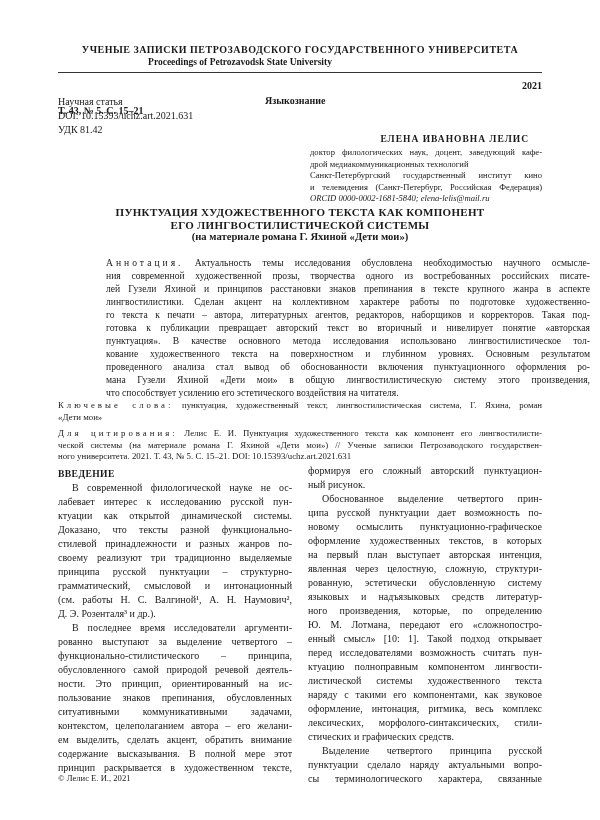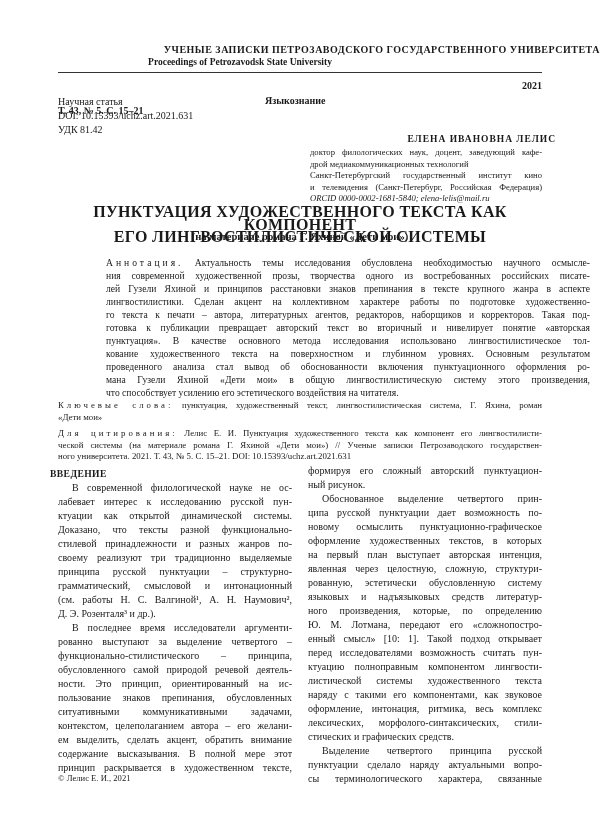"УЧЕНЫЕ ЗАПИСКИ ПЕТРОЗАВОДСКОГО" .journal-title { text-align: right -> center }
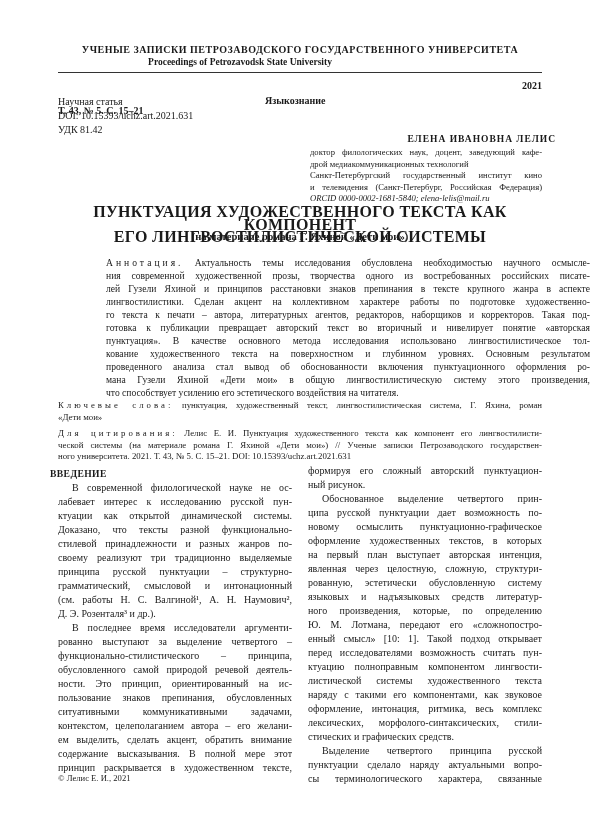"ЕЛЕНА ИВАНОВНА ЛЕЛИС" .author-name { right: 44px -> 71px }
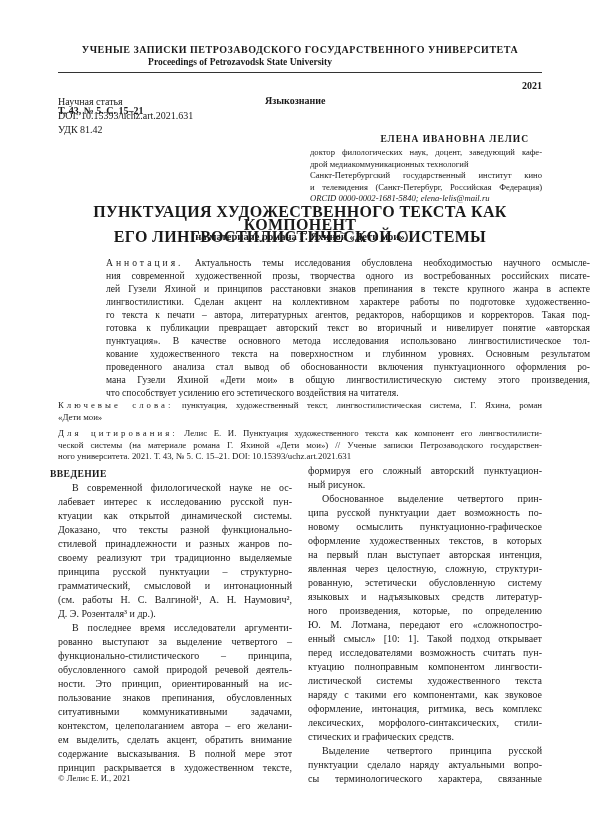"ПУНКТУАЦИЯ ХУДОЖЕСТВЕННОГО ТЕКСТА КАК" .title { font-size: 16px -> 11px }
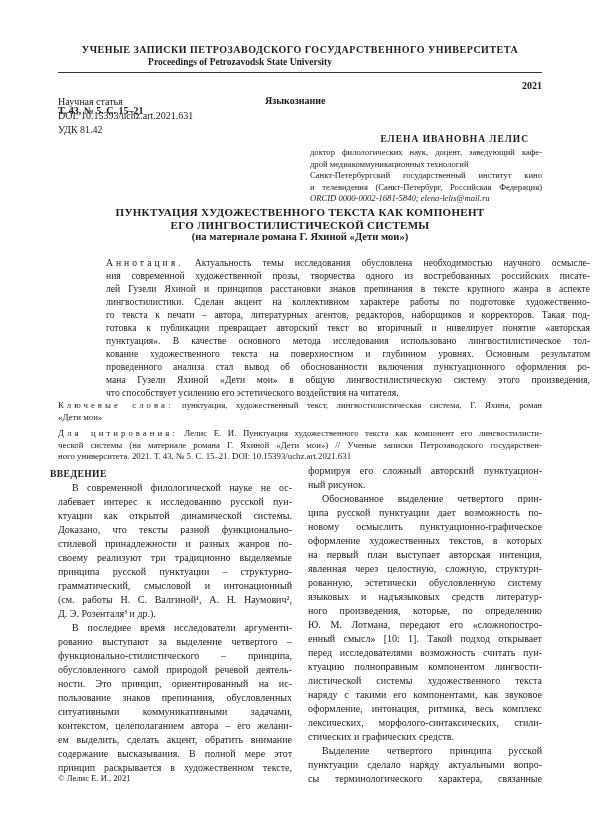"ВВЕДЕНИЕ" .intro-head { left: 50px -> 58px }
